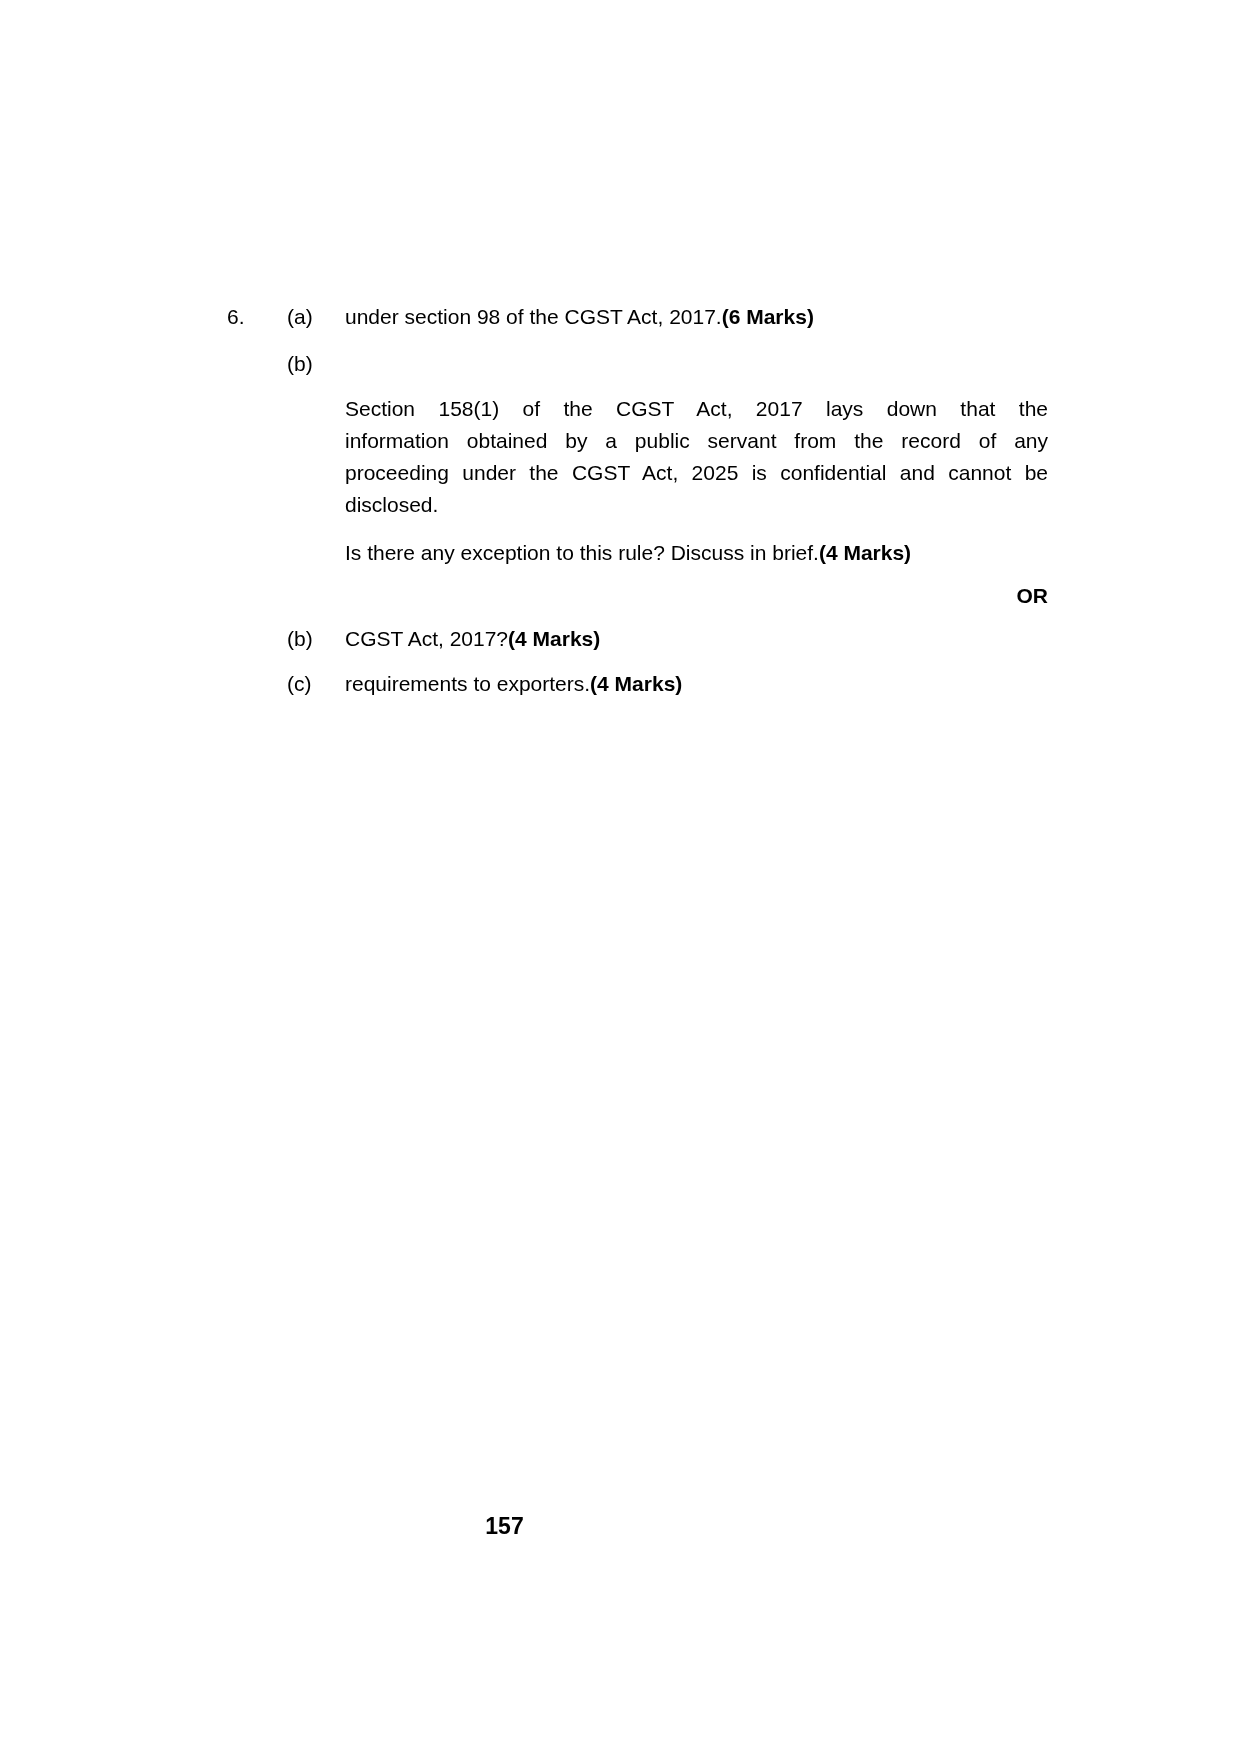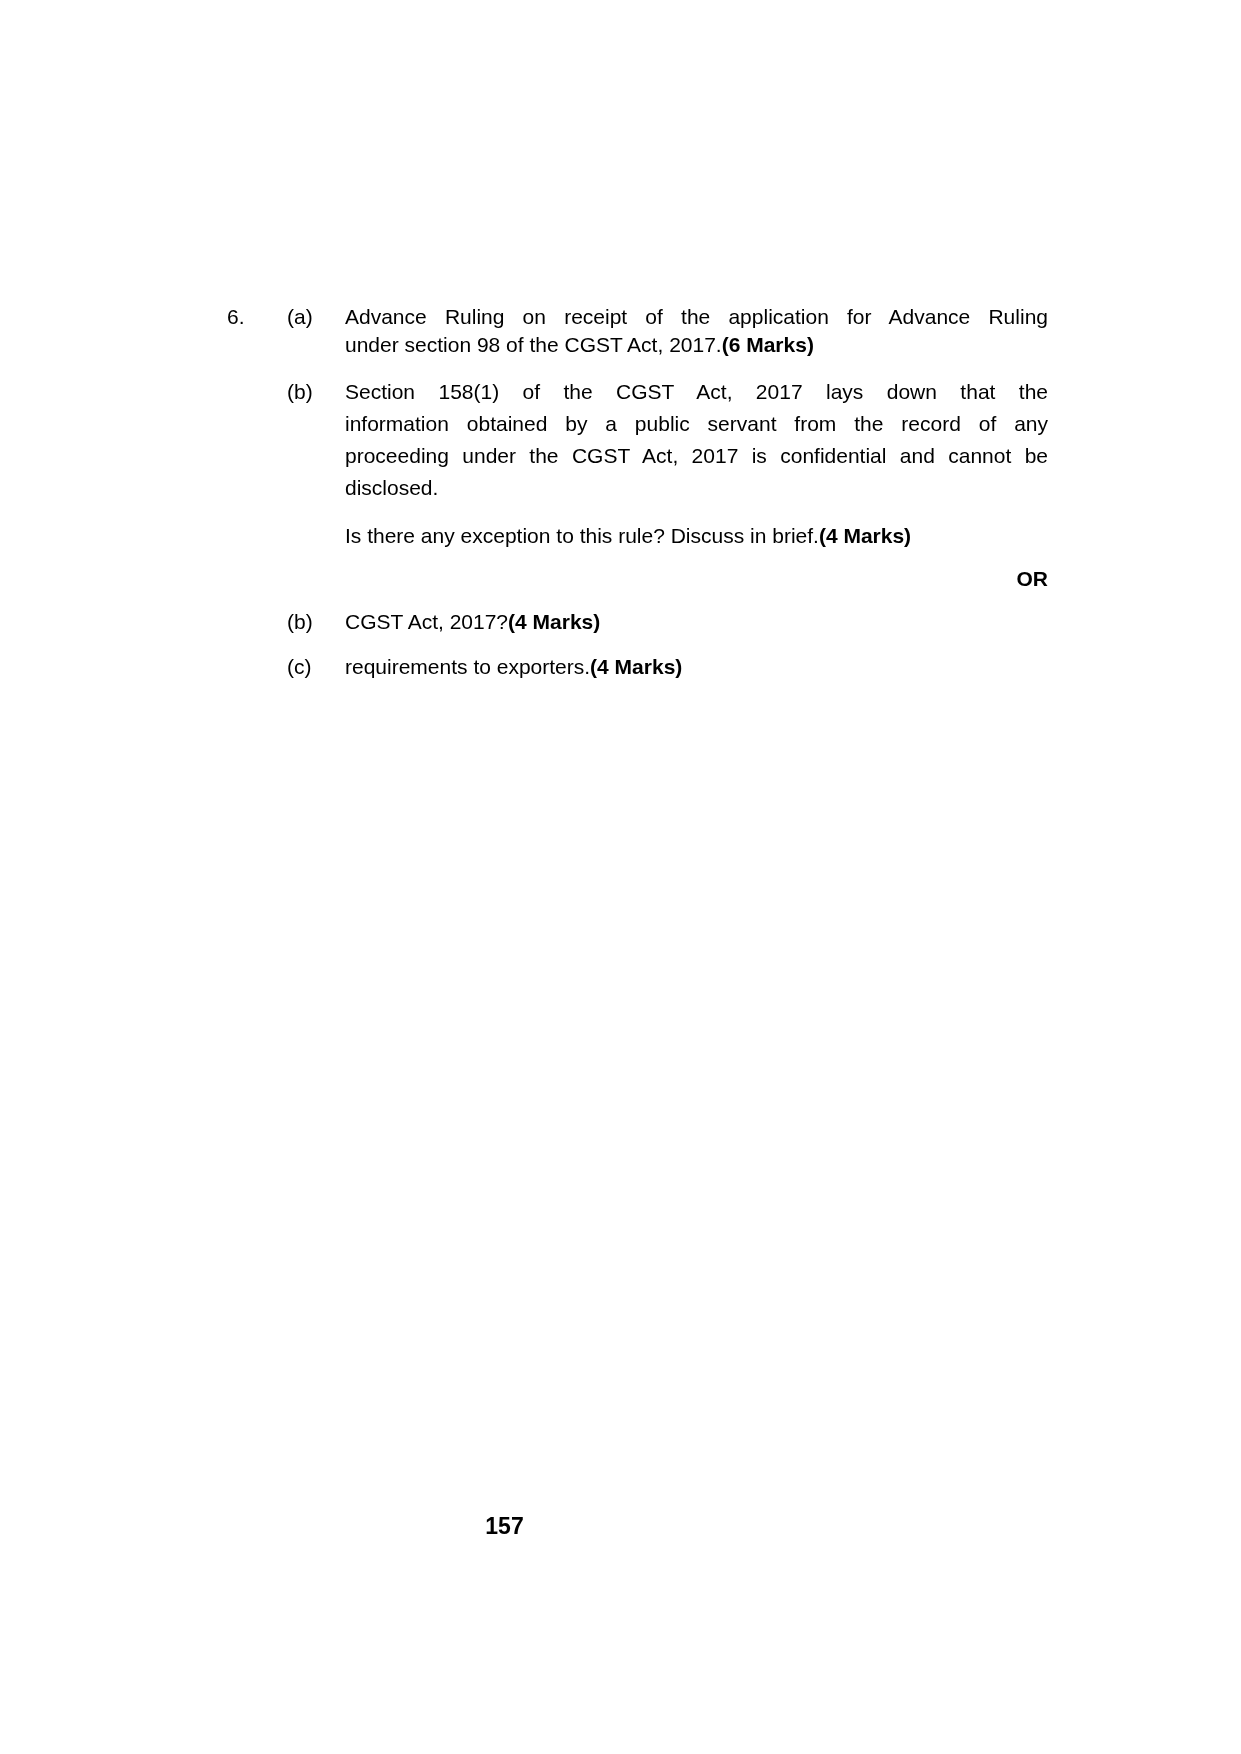"Advance Ruling on receipt of" div.lh28 { html: <div>Advance Ruling on receipt of the application for Advance Ruling</div> -> none }
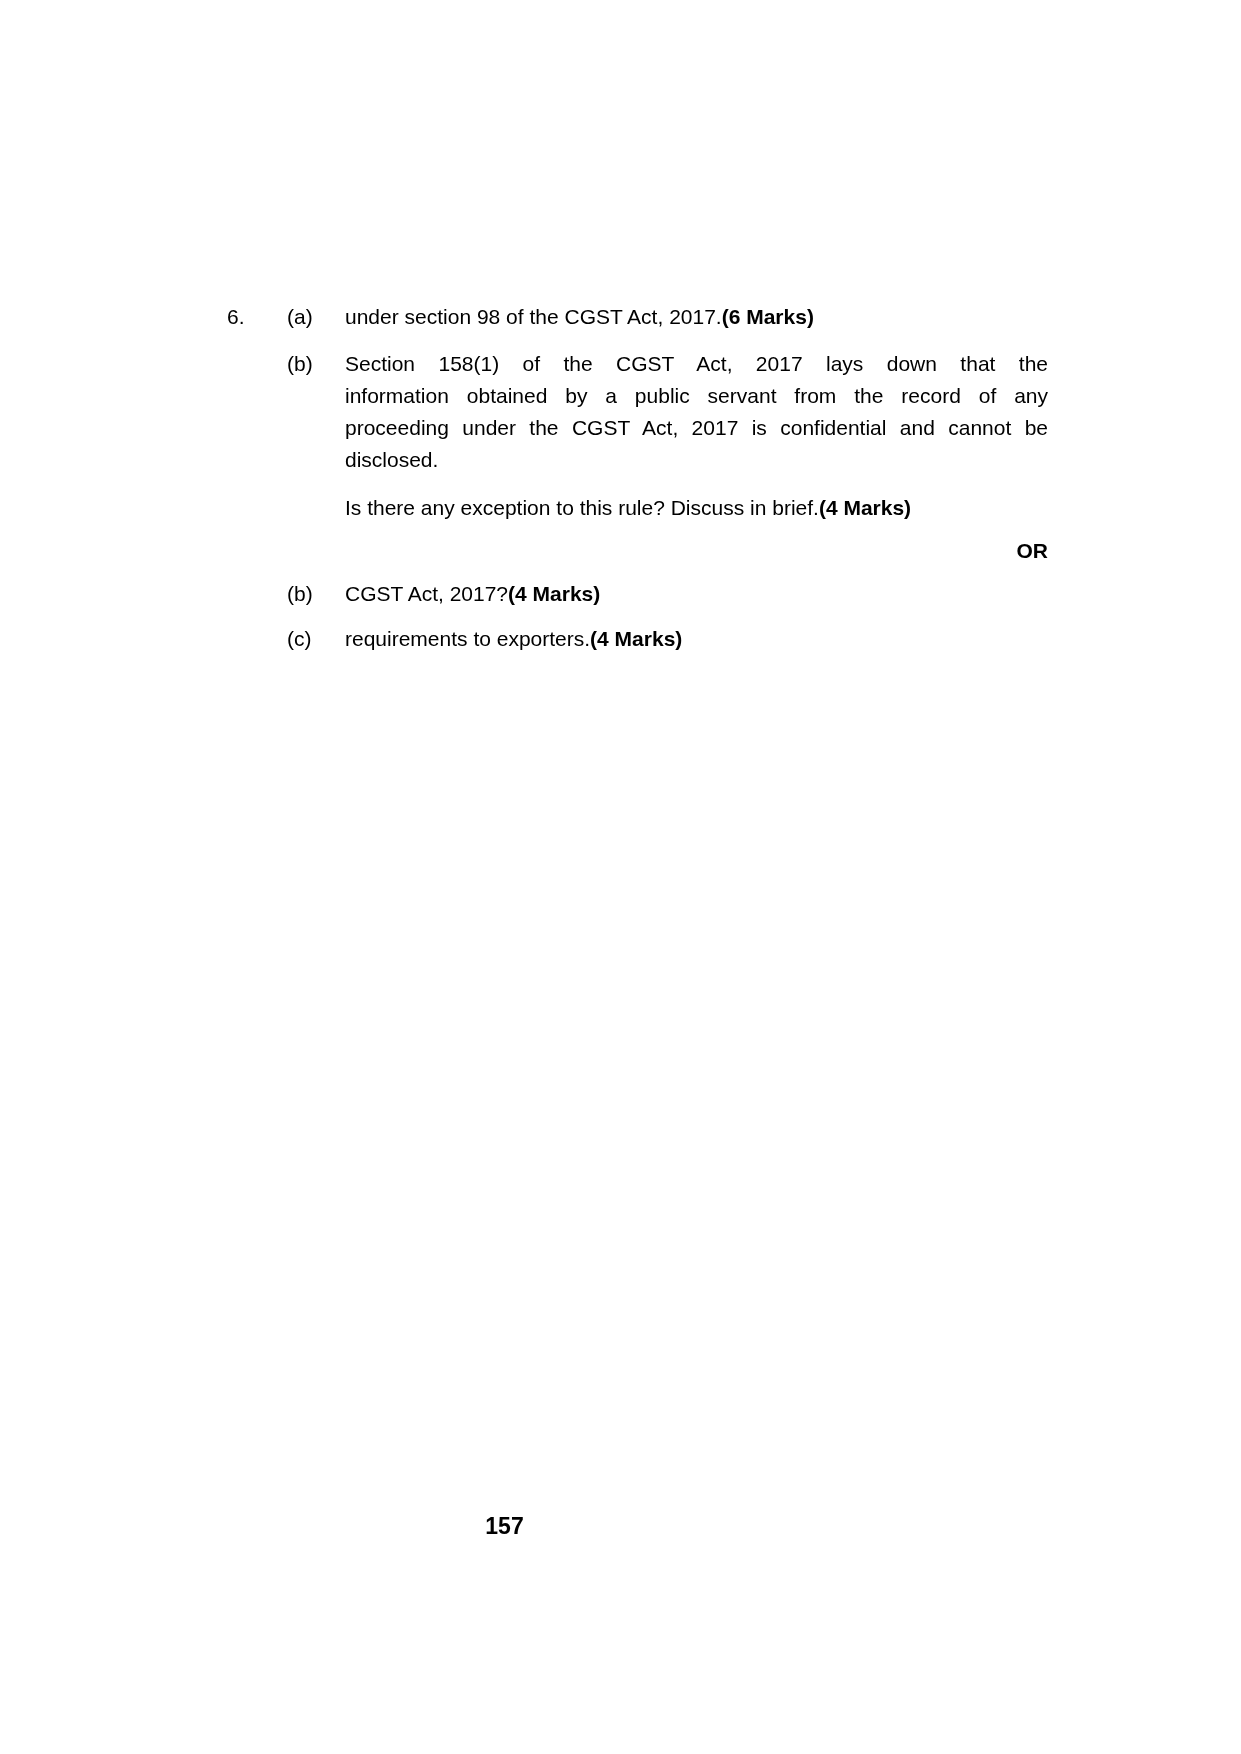"Section 158(1) of the CGST" .mb18 { margin-top: none -> 45px }
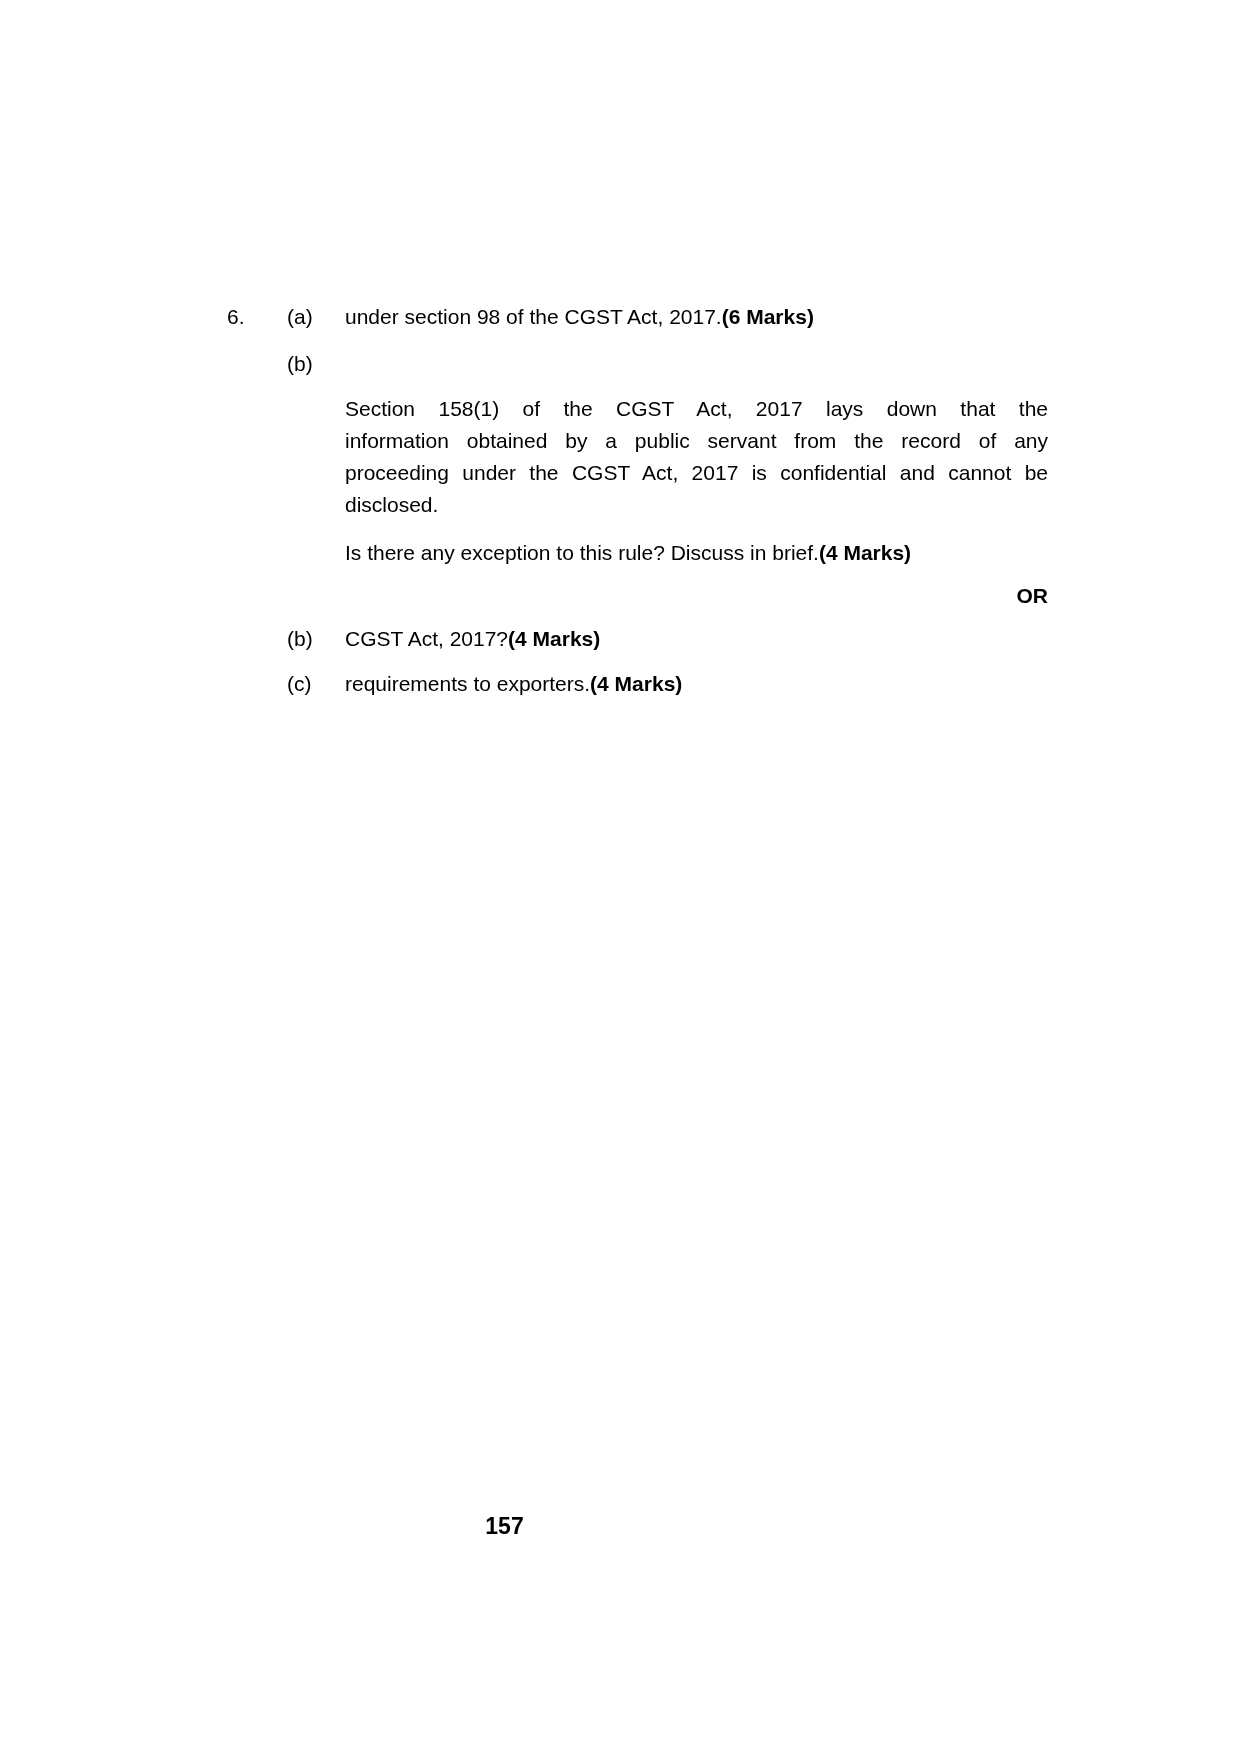"proceeding under the CGST Act," div.lh32 { text: 2017 -> 2025 }
